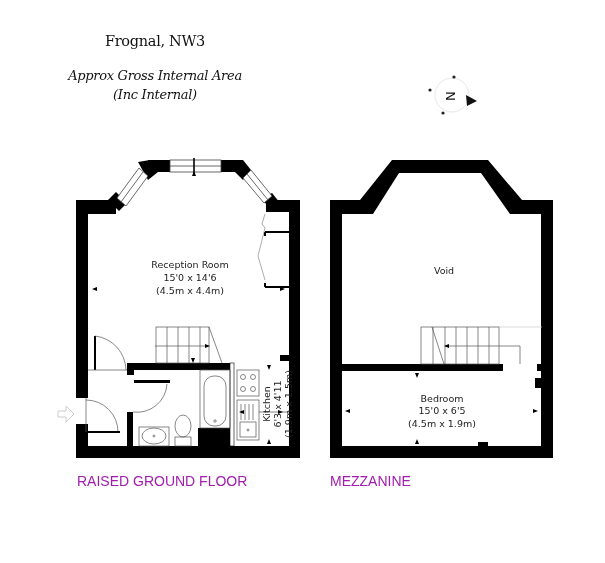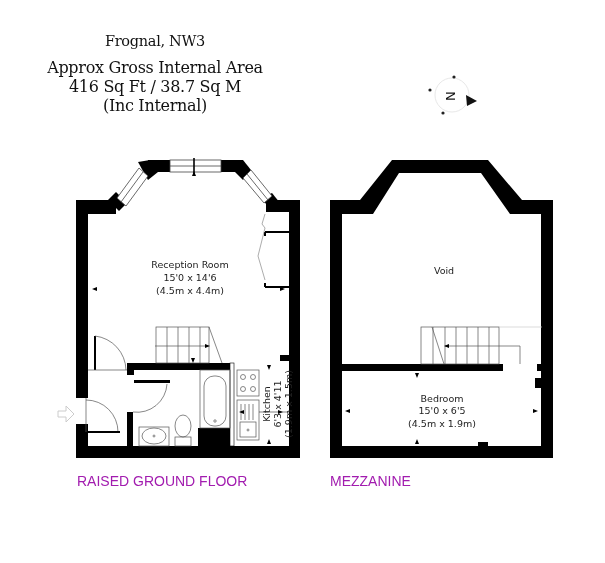"Frognal, NW3" .header .title { margin-bottom: 8px -> 16px }
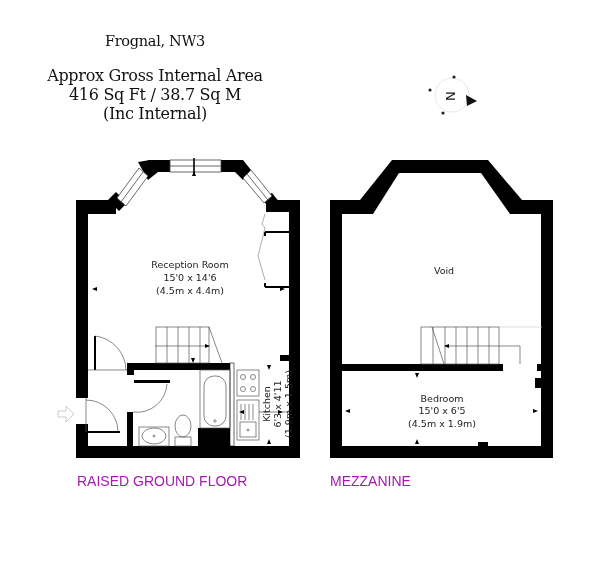"Approx Gross Internal Area" .header .line { font-size: 16px -> 13px; font-style: none -> italic }
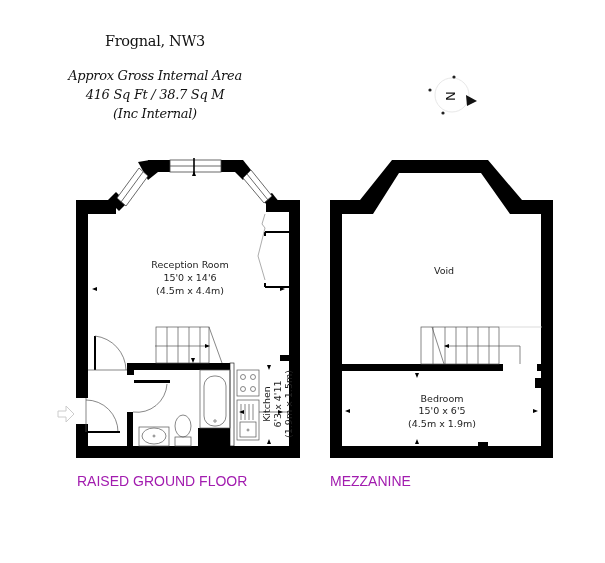"416 Sq Ft / 38.7" div.line { html: <div>416 Sq Ft / 38.7 Sq M</div> -> none }
